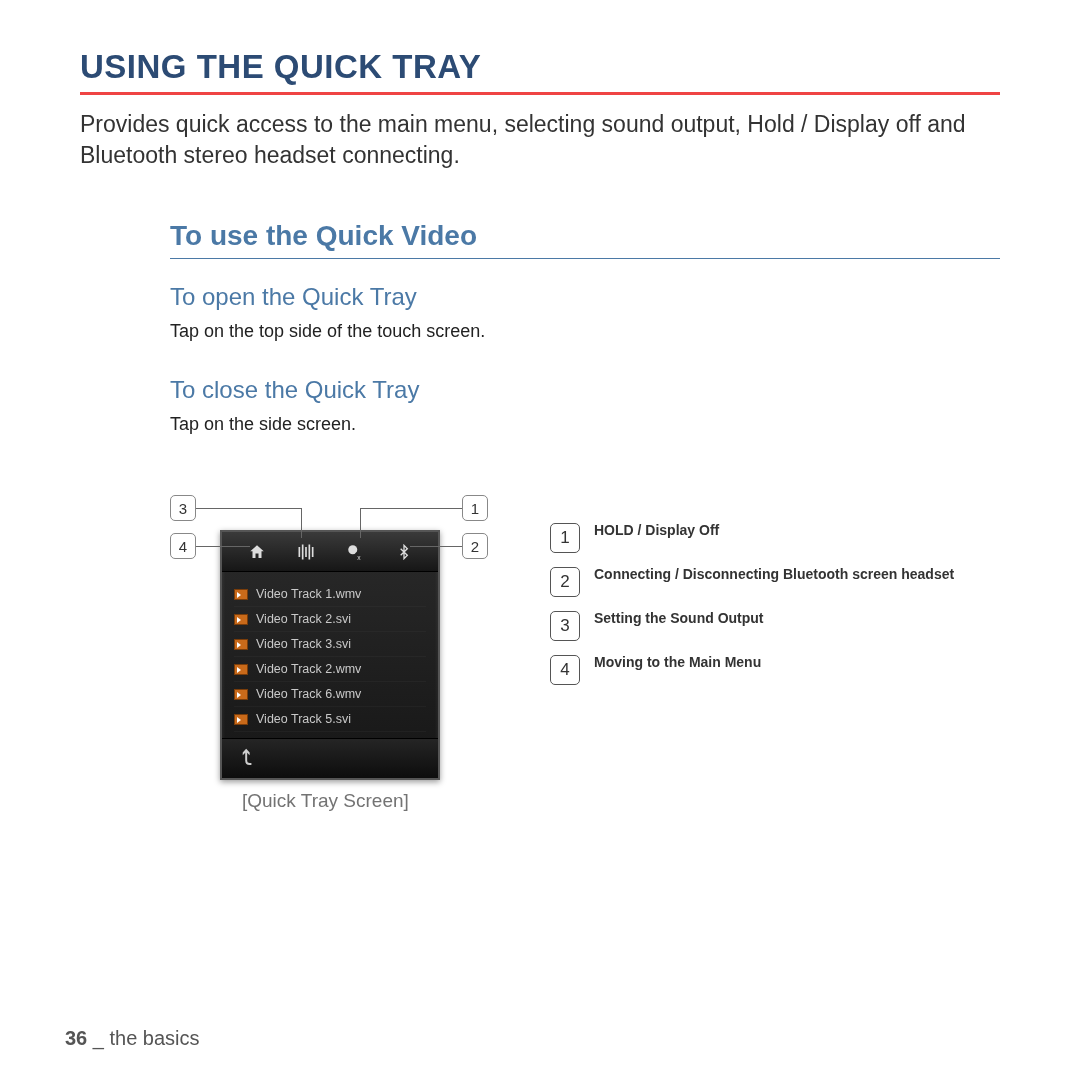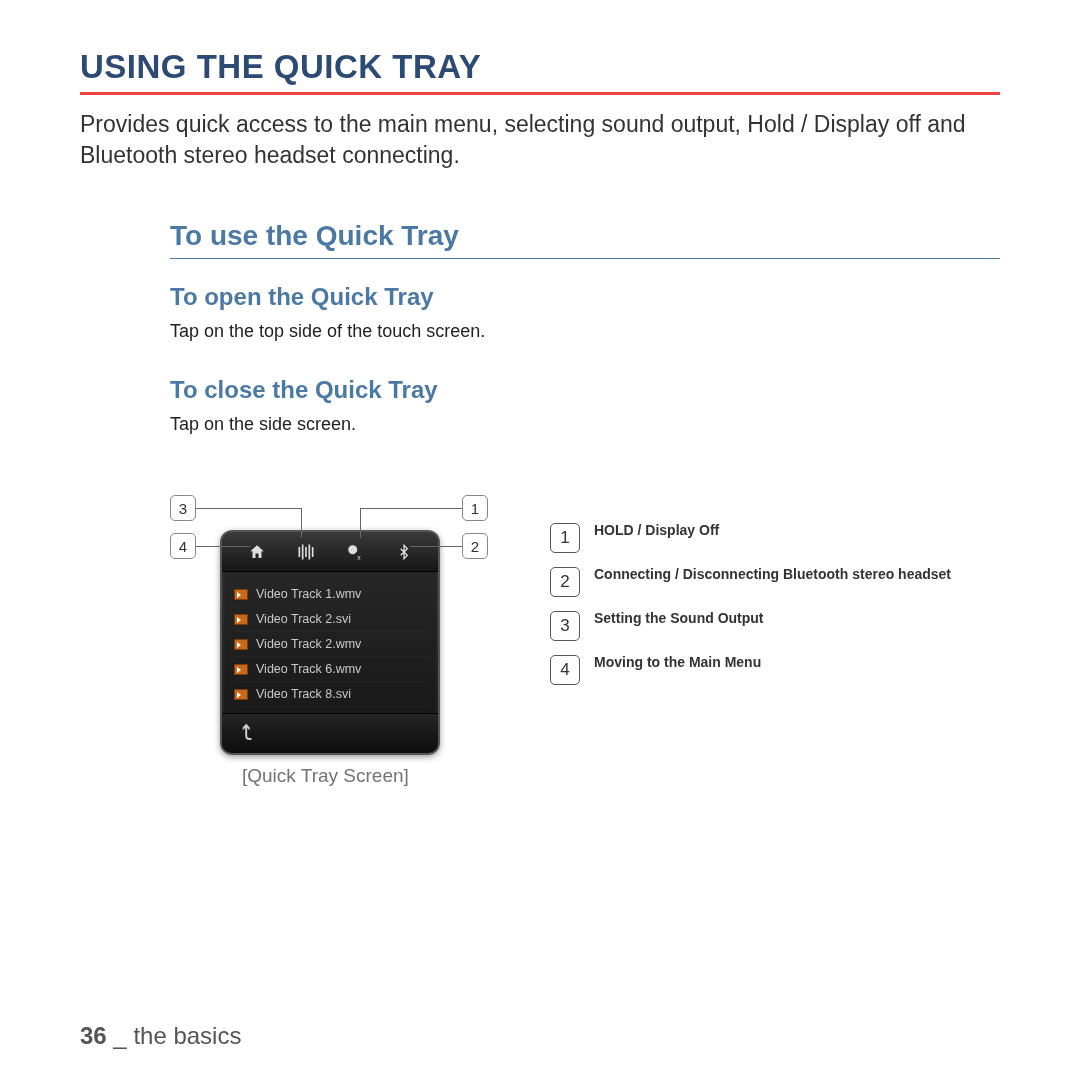"To use the Quick Tray" div.section-title { text: Tray -> Video }
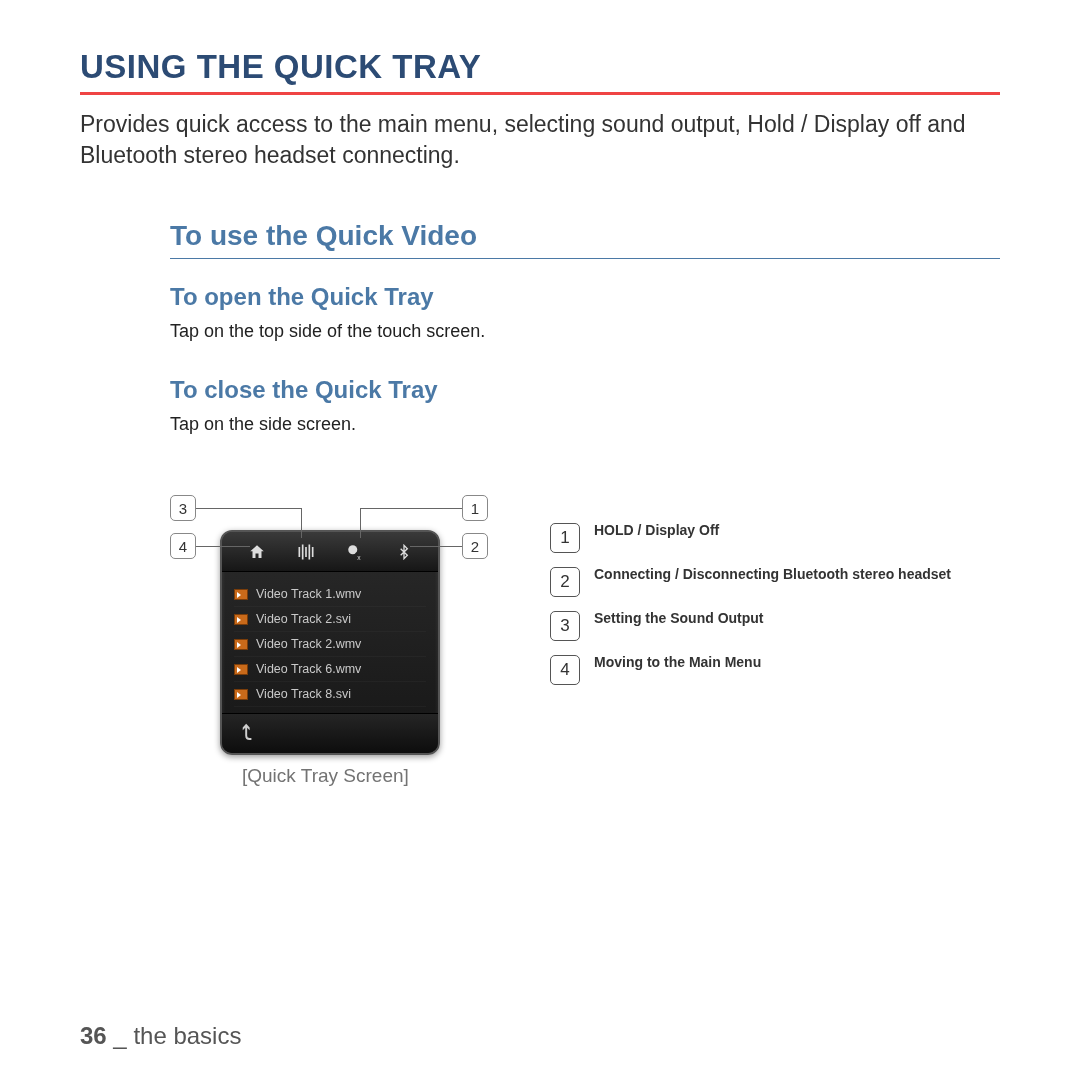"To open the Quick Tray" .step-title { font-weight: bold -> normal }
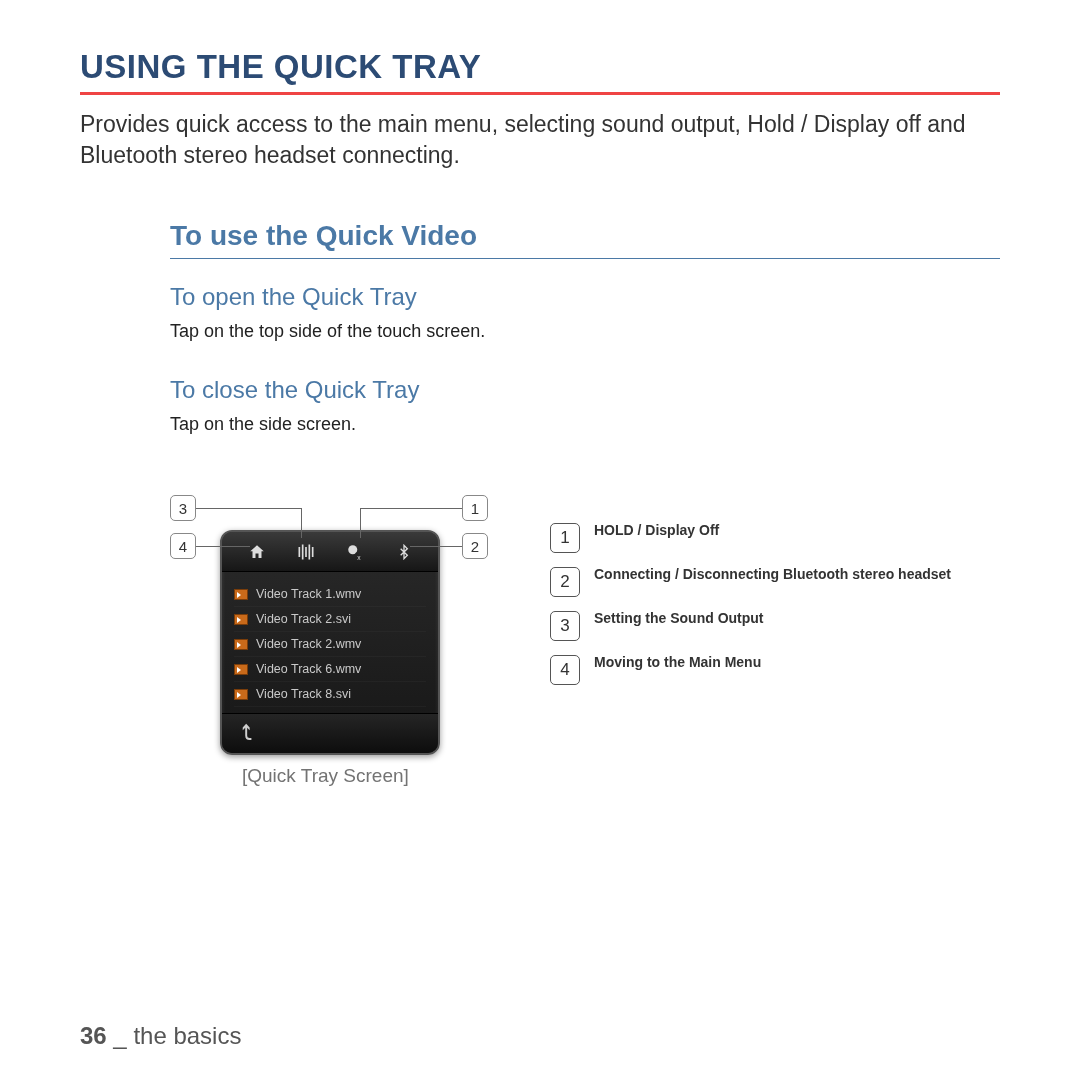"Connecting / Disconnecting Bluetooth" div.legend-text { text: stereo -> screen }
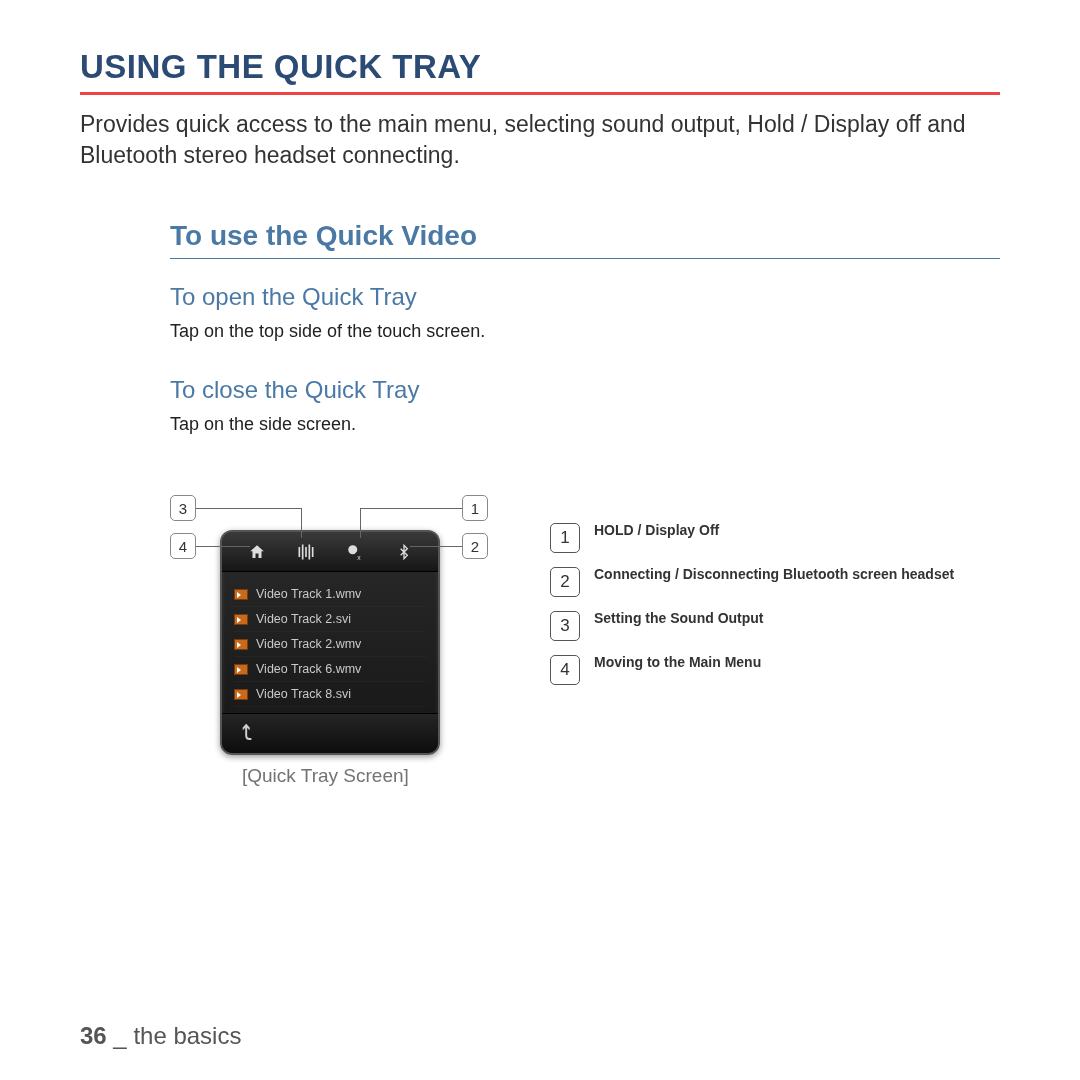"Video Track 1.wmv" .device { border-radius: 12px -> 0 }
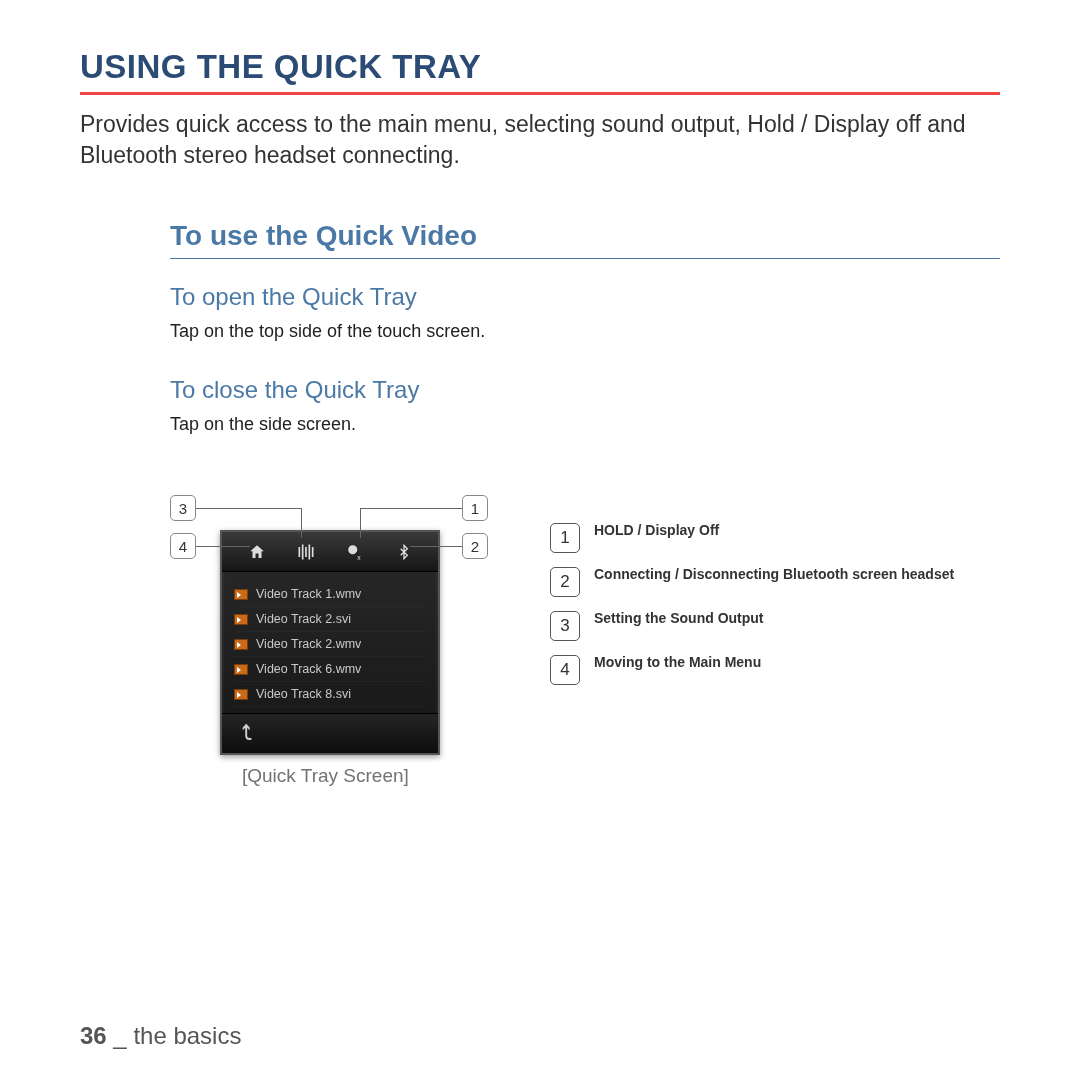"Video Track 3.svi" div.track-item { html: none -> <div> <span></span> <span>Video Track 3.svi</span> </div> }
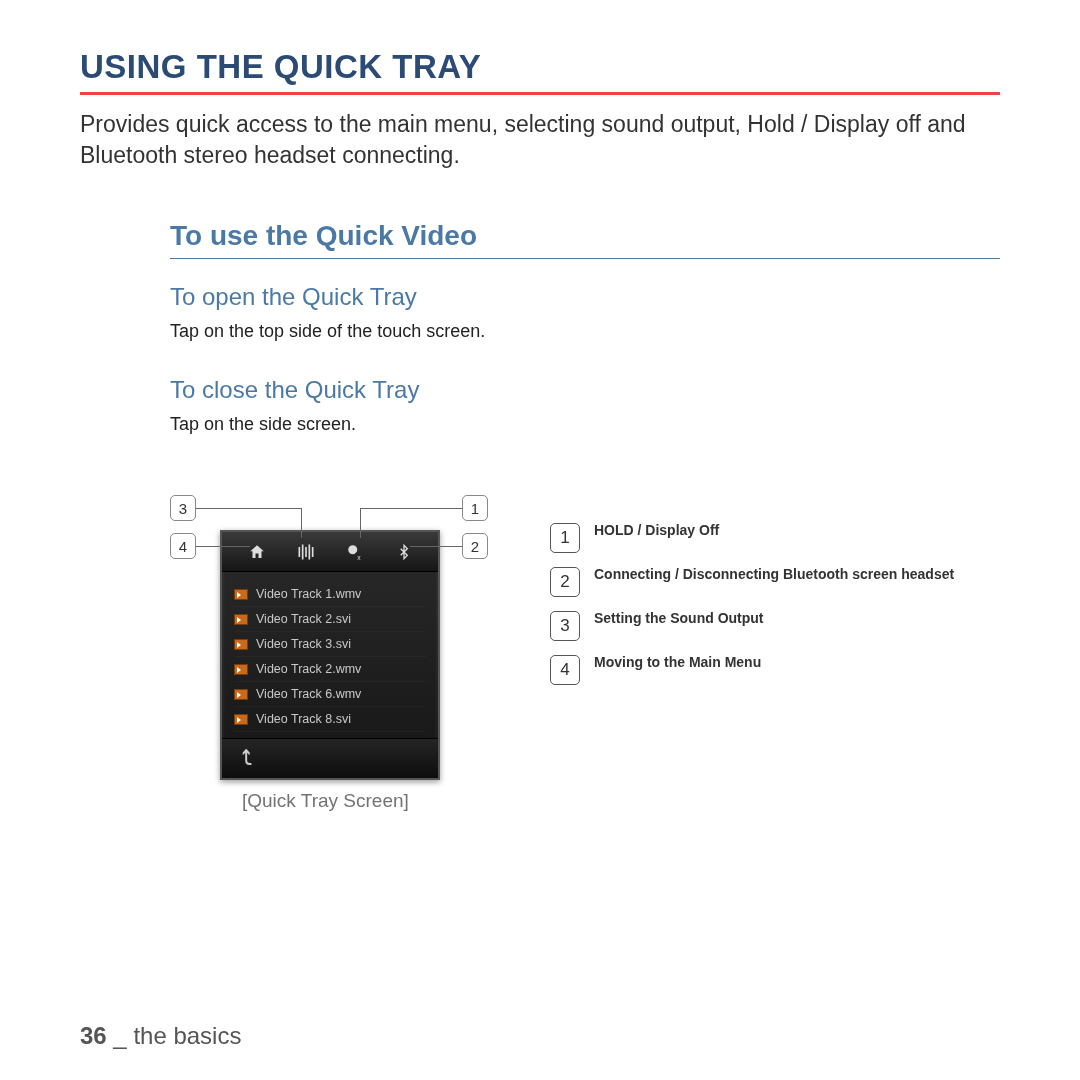"Video Track 8.svi" span { text: 8.svi -> 5.svi }
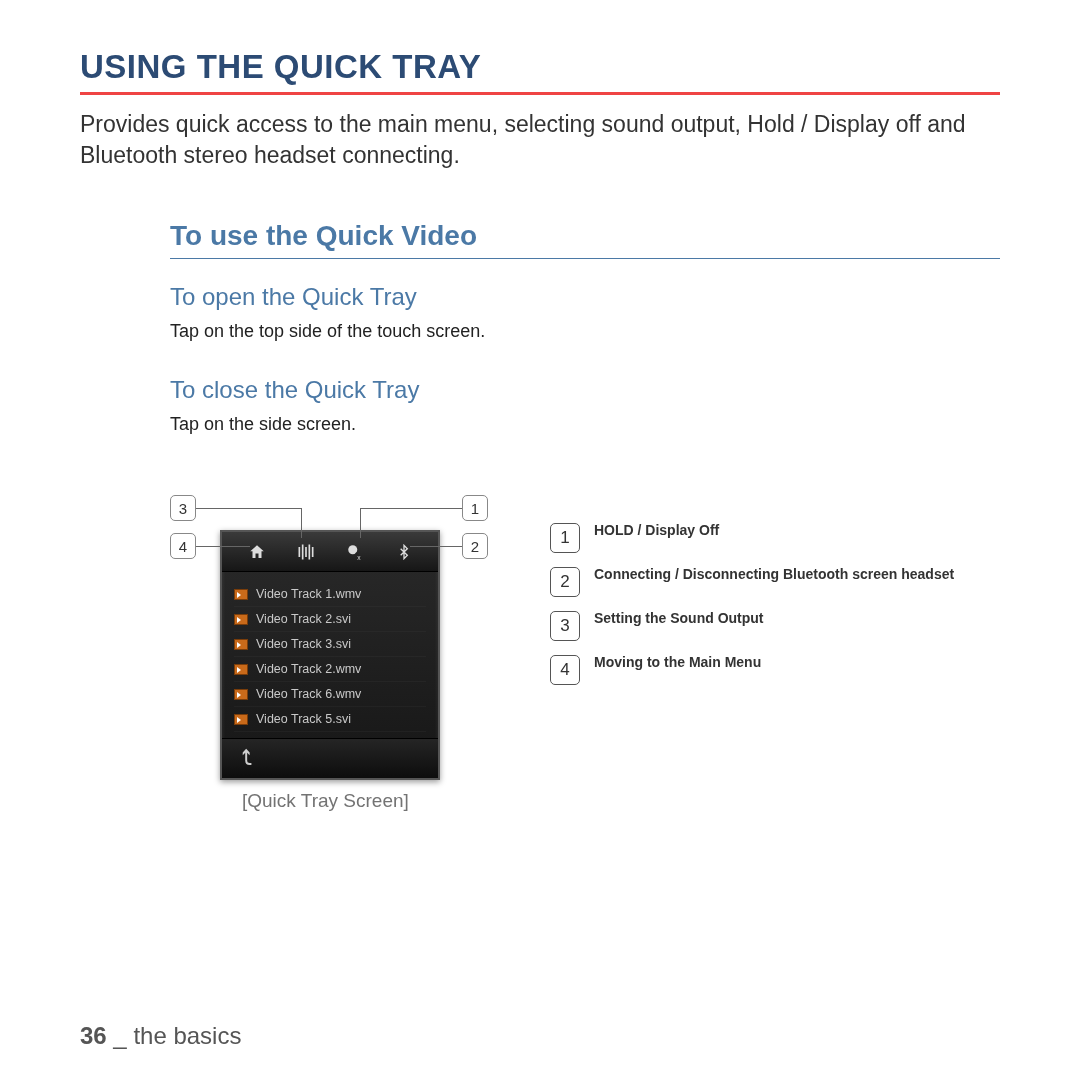"36 _ the basics" .page-footer { font-size: 24px -> 20px; left: 80px -> 65px }
